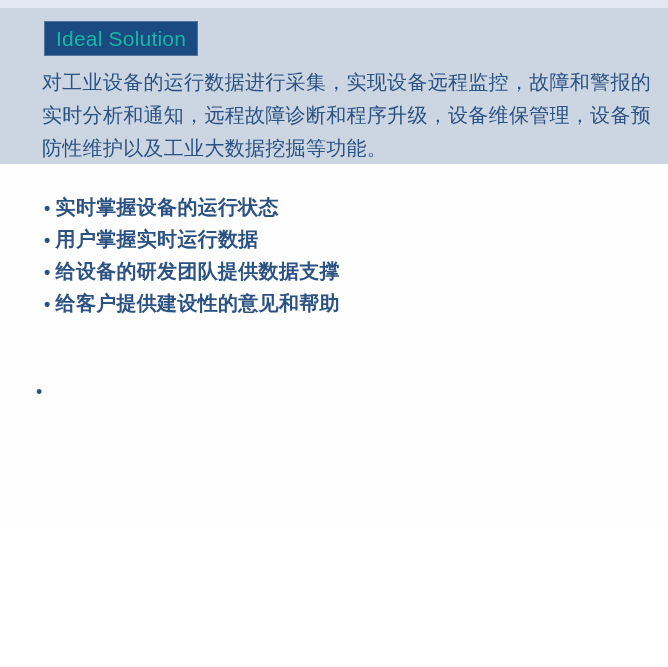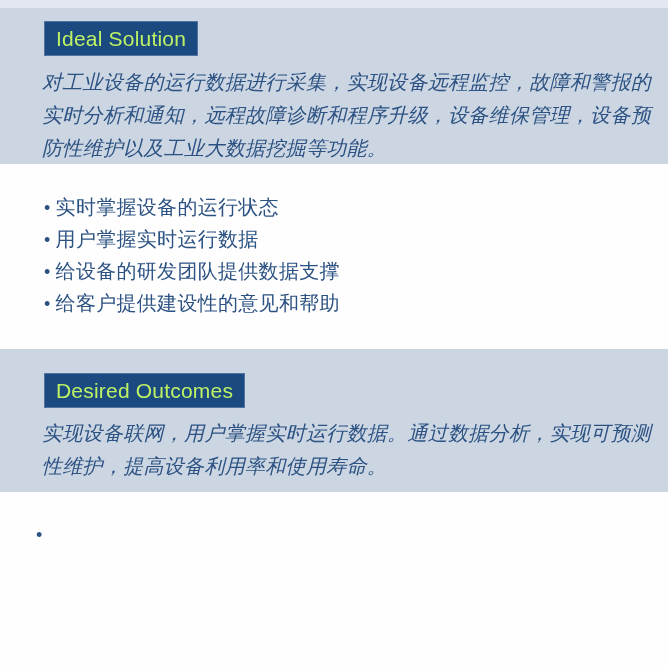"Ideal Solution" .badge { color: #bef264 -> #14b8a6 }
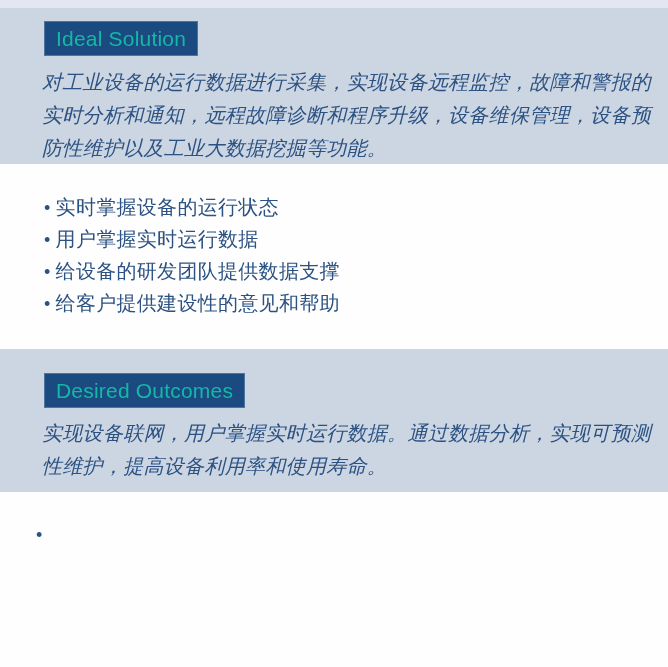"对工业设备的运行数据进行采集，实现设备远程监控，故障和警报的实时分析和通知，远程" .para { font-style: italic -> none }
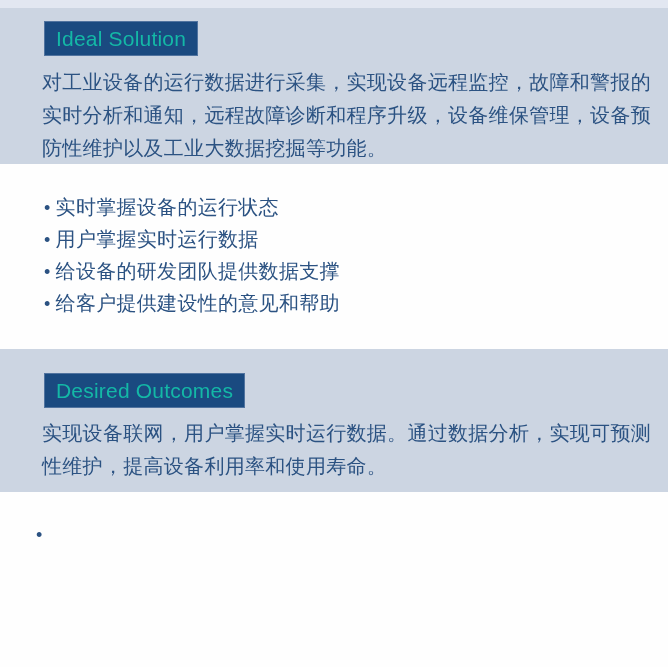"• 实时掌握设备的运行状态" #secB { font-weight: none -> bold }
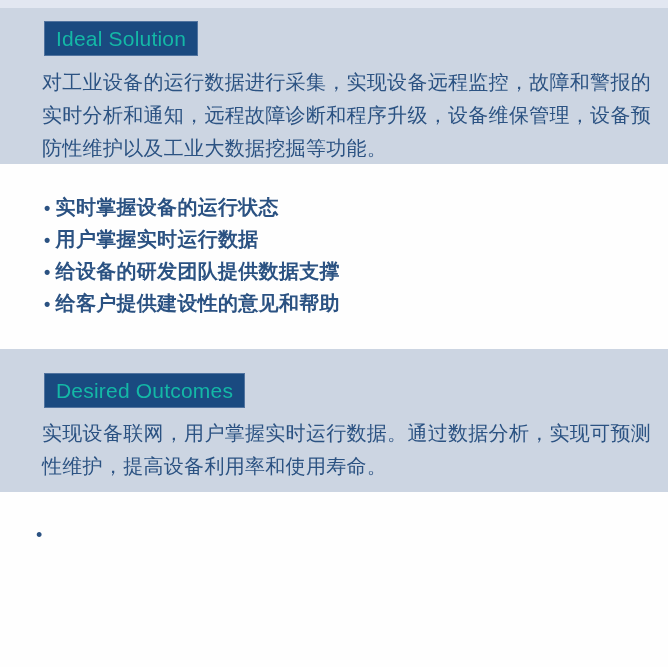"Desired Outcomes" section.block { html: <section> <div> <span>Desired Outcomes</span> </div> <p>实现设备联网，用户掌握实时运行数据。通过数据分析，实现可预测性维护，提高设备利用率和使用寿命。</p> </section> -> none }
